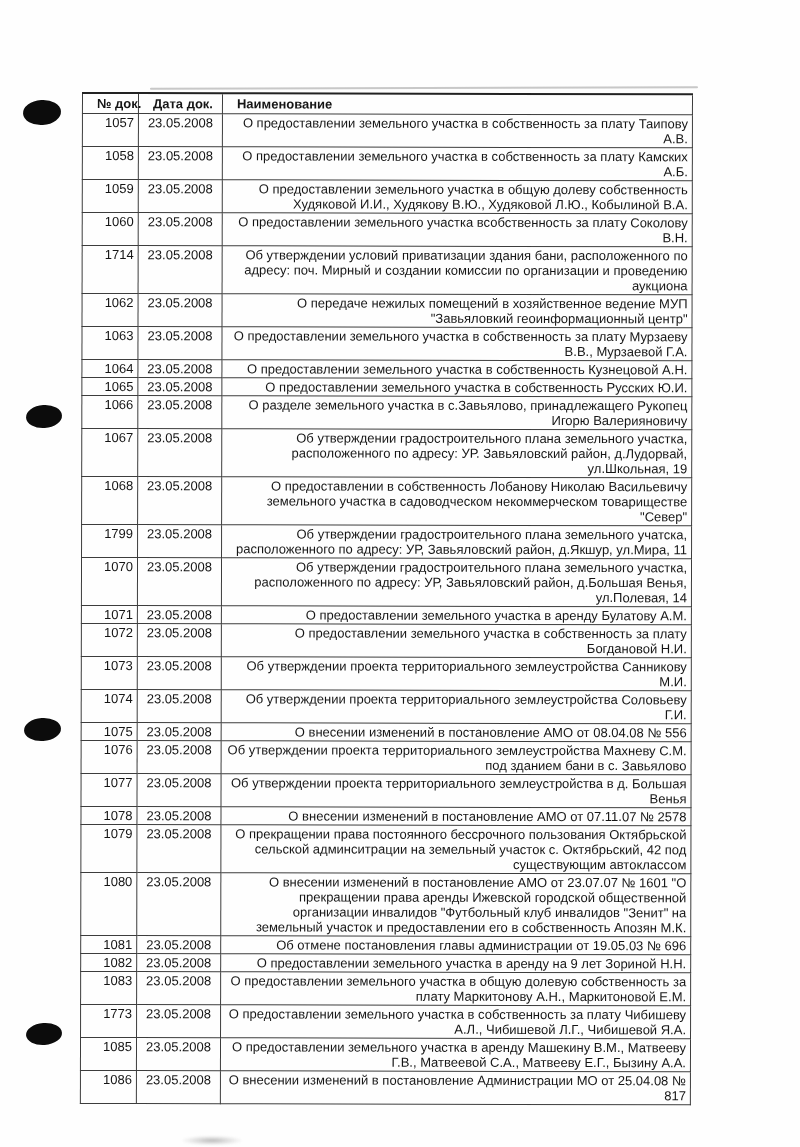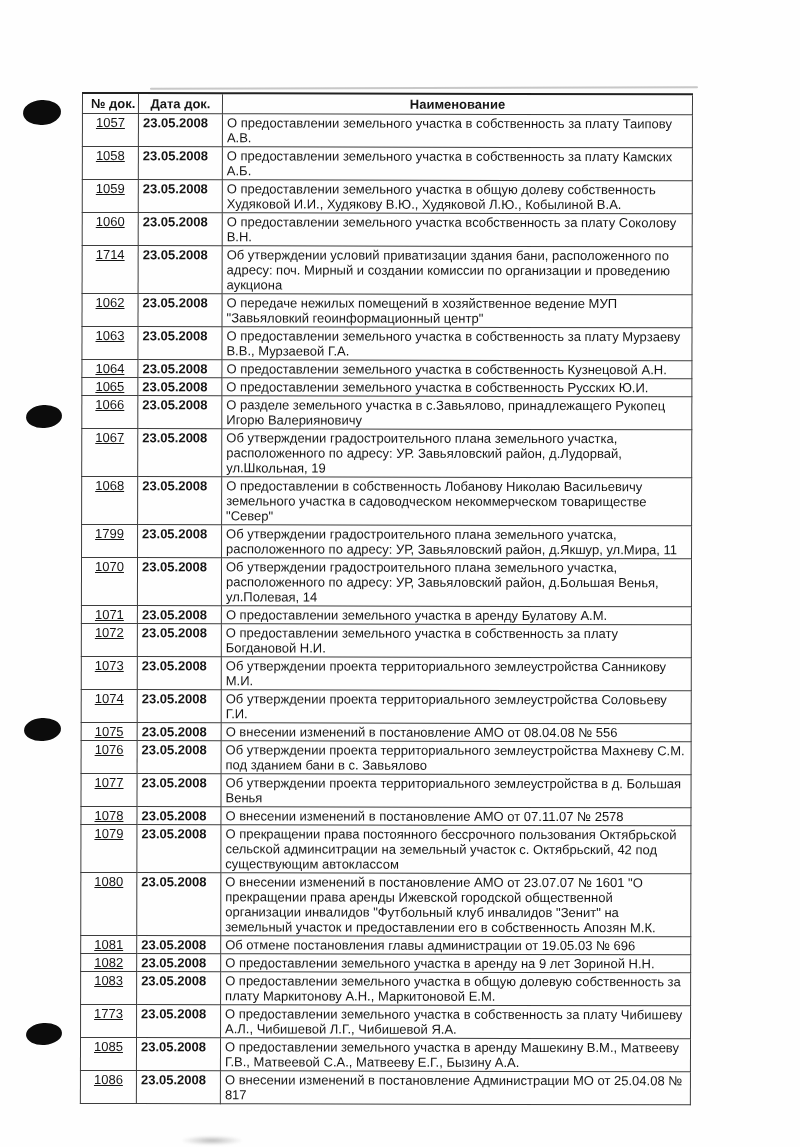"№ док." table.registry thead th { padding: 1px 8px -> 1px 14px; text-align: center -> left }
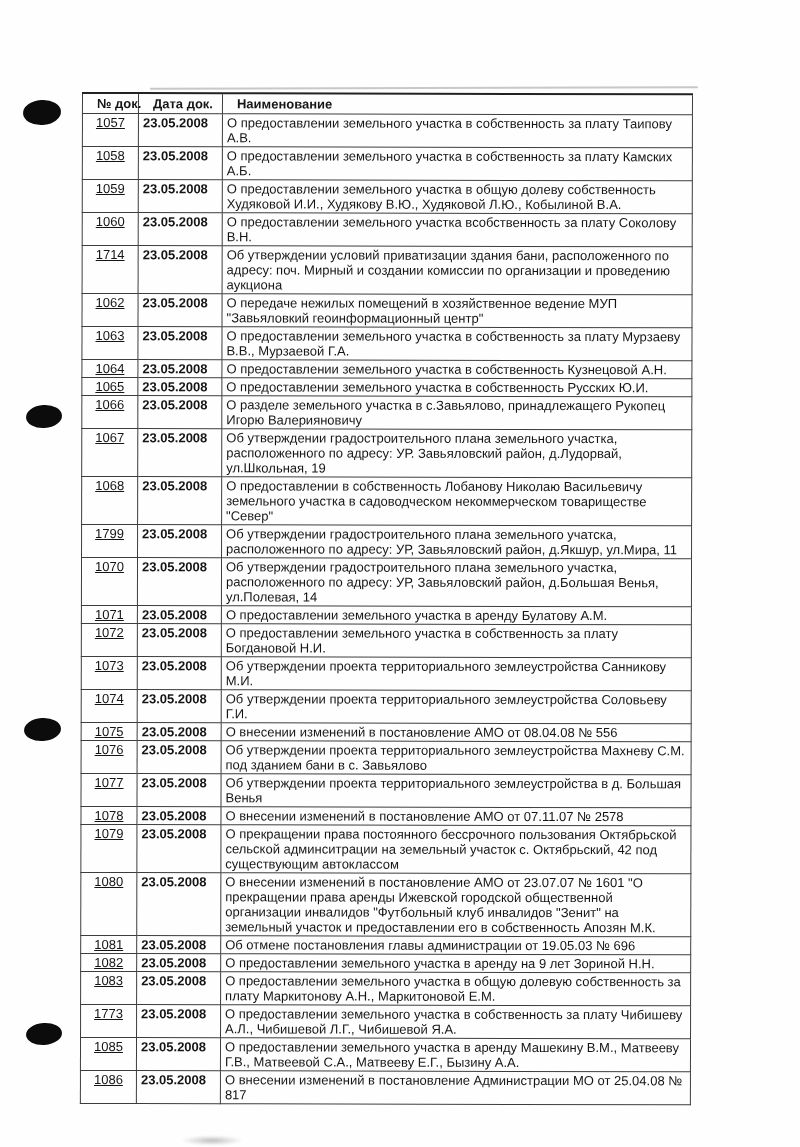"1057" td.num { text-align: center -> right; text-decoration: underline -> none }
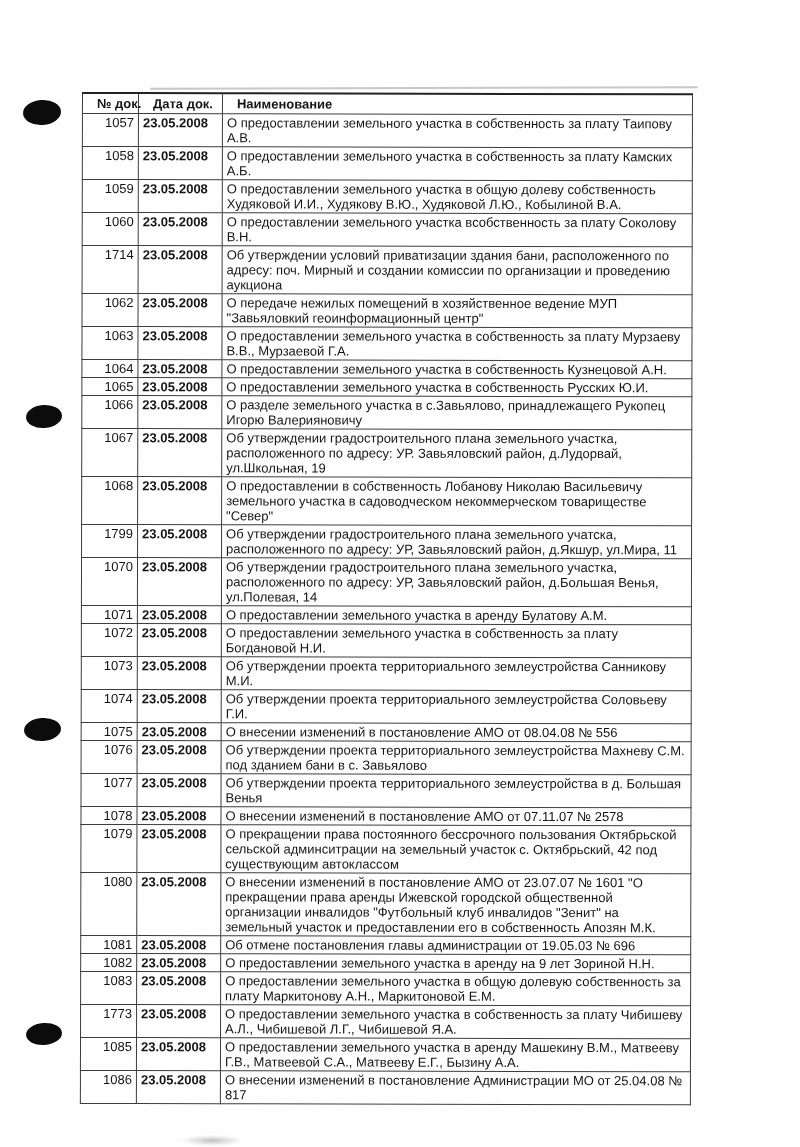"23.05.2008" td.date { font-weight: bold -> none; text-align: none -> center }
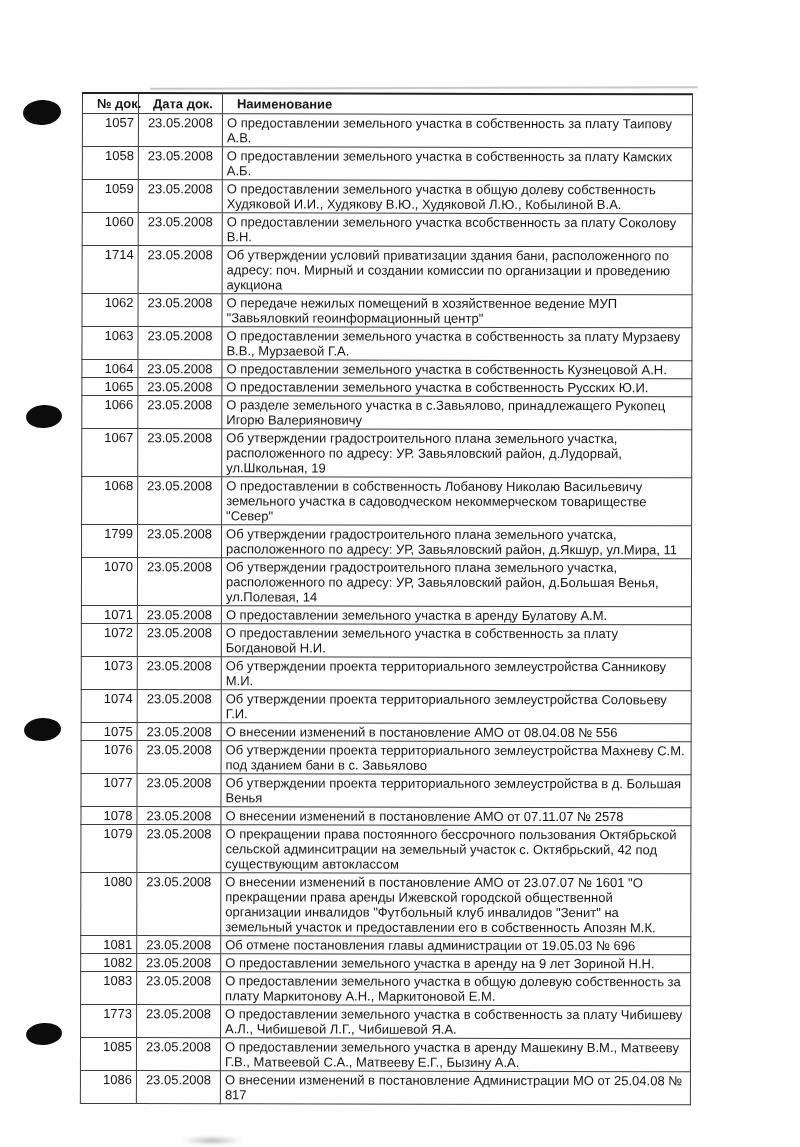"О предоставлении земельного участка в" td.title { text-align: left -> right }
